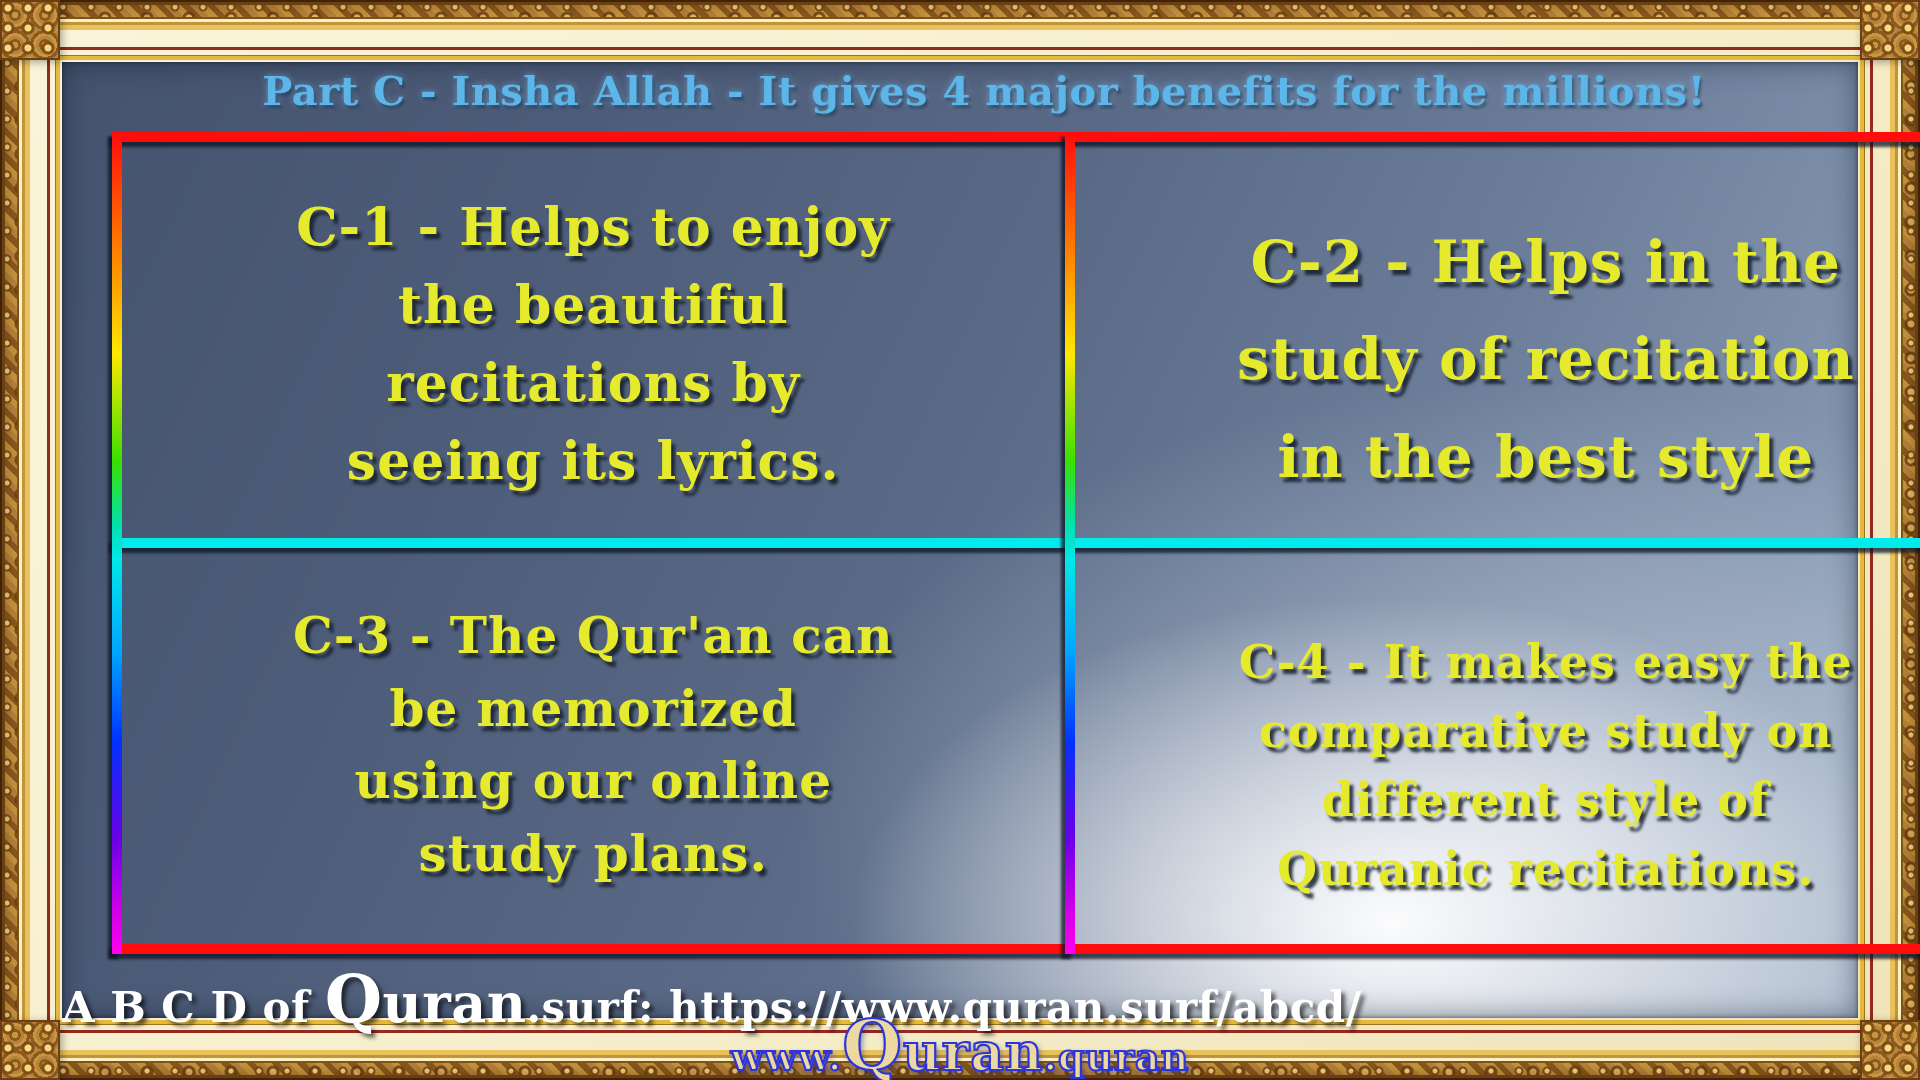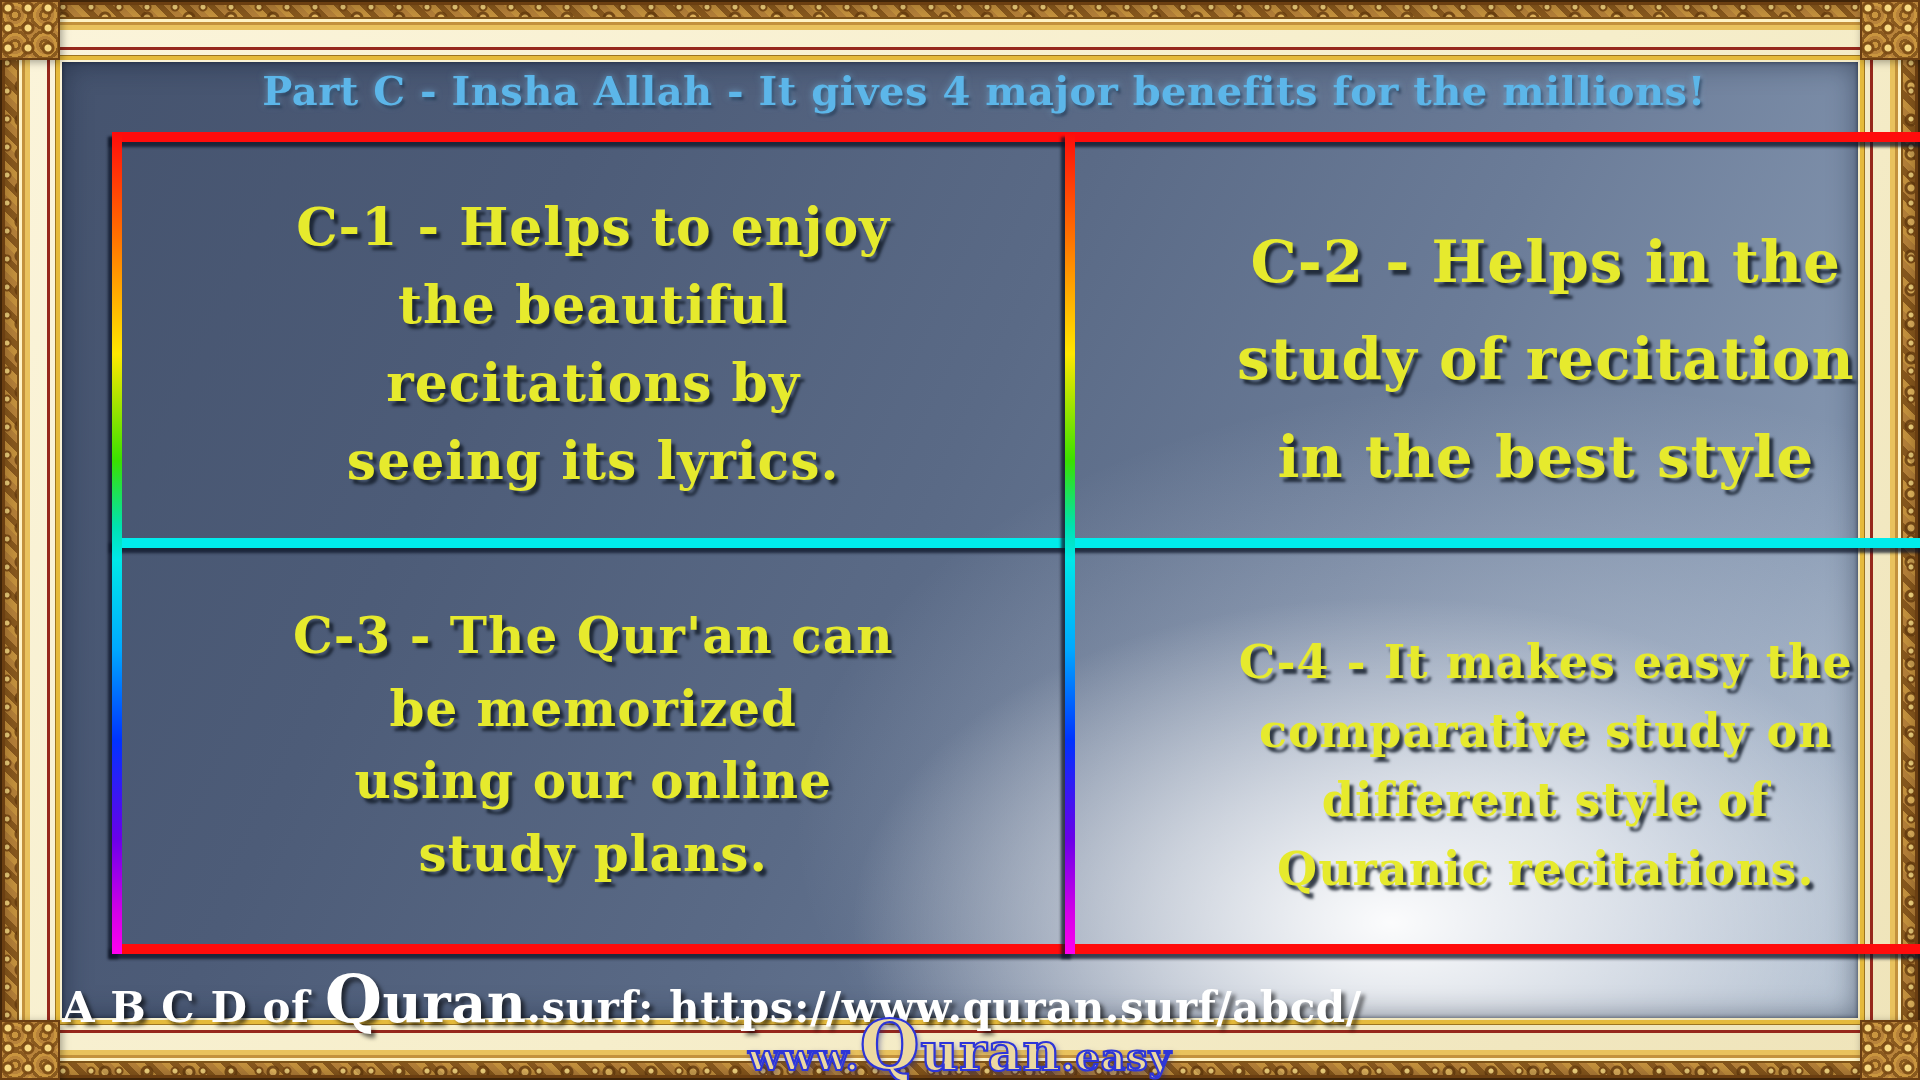".easy" span { text: .easy -> .quran }
